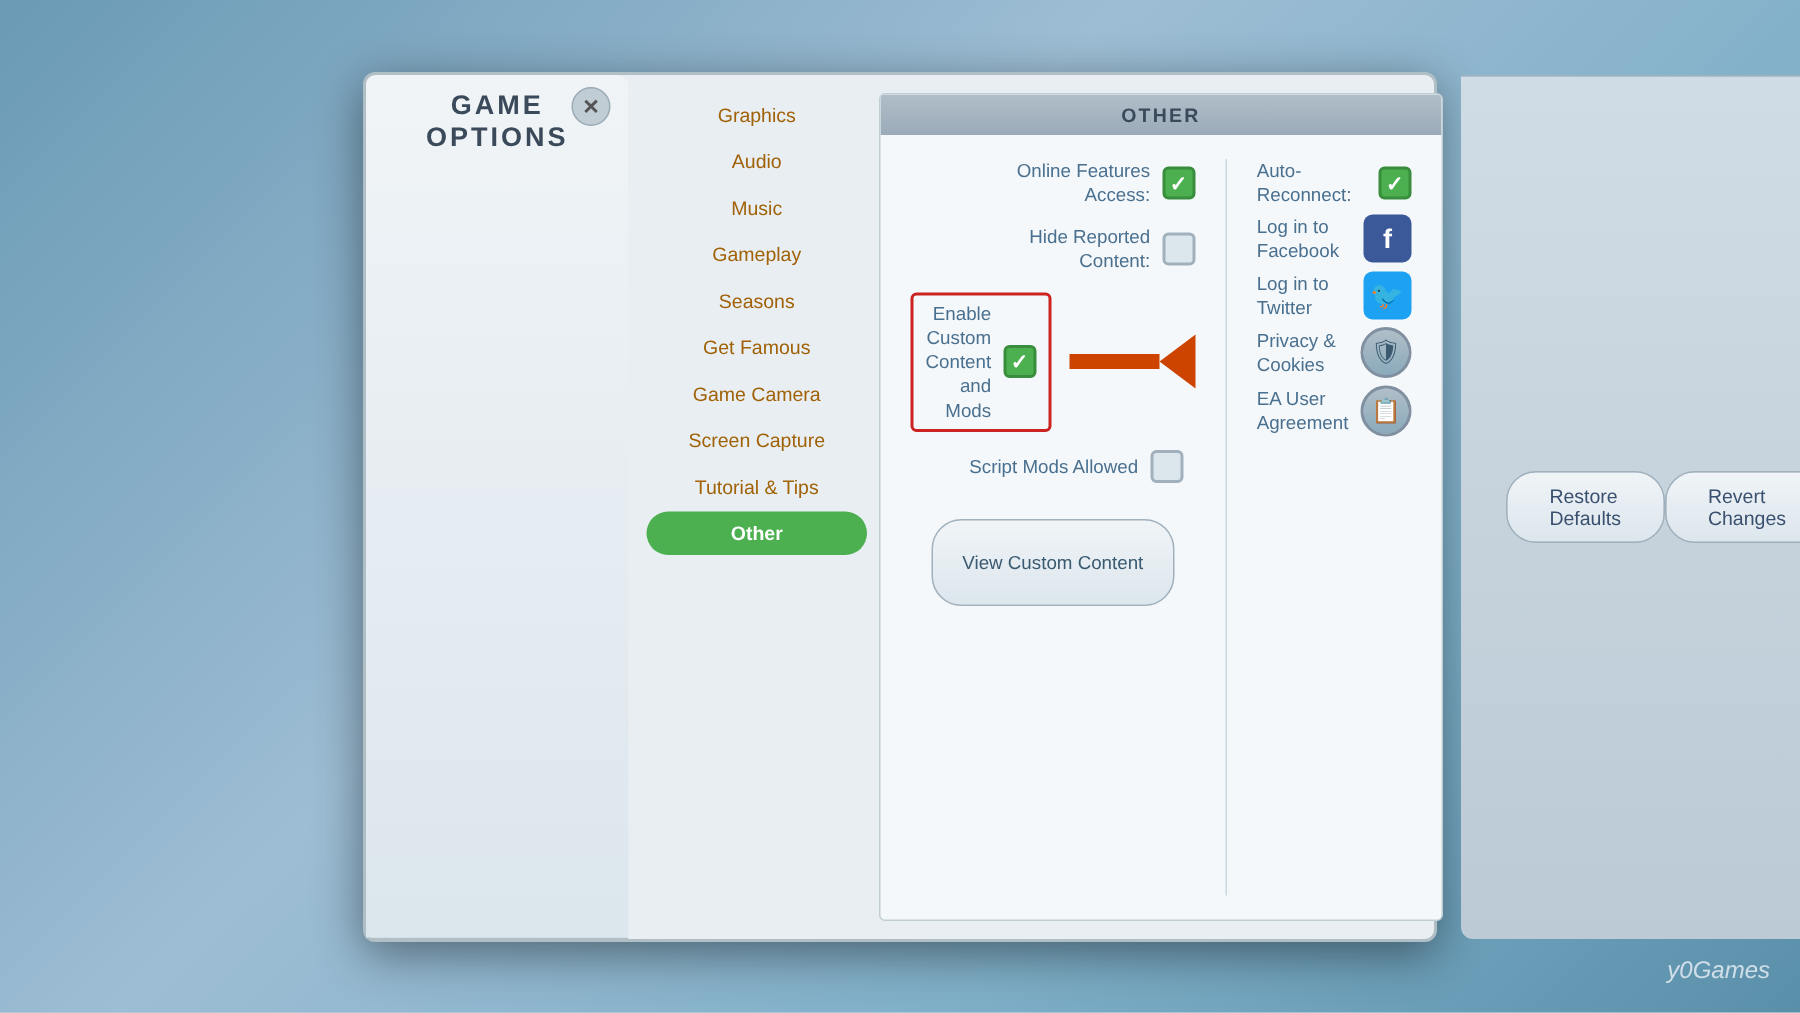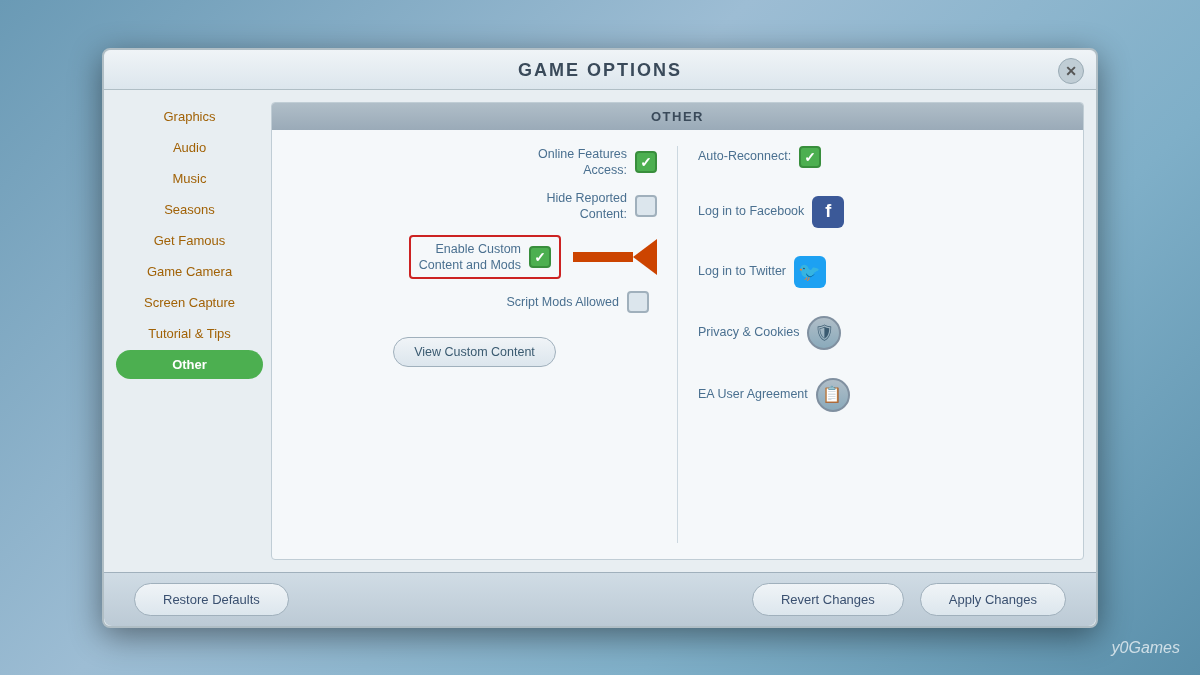"GAME OPTIONS" .dialog { flex-direction: column -> none; width: 996px -> 716px }
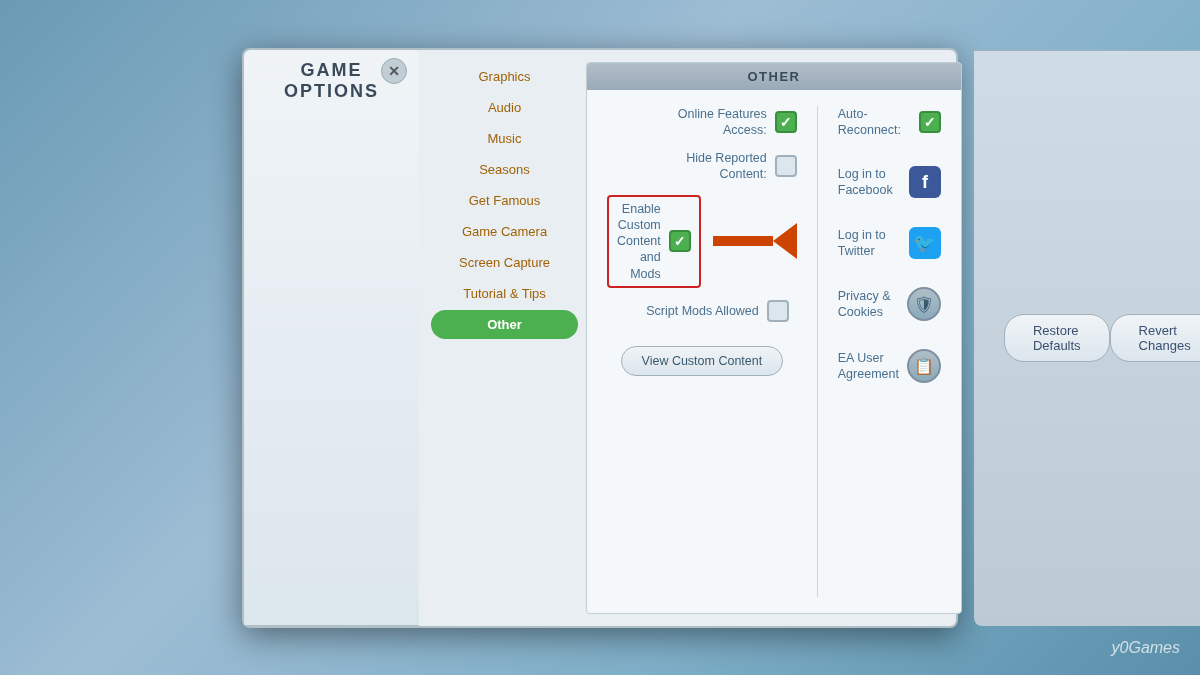"Auto-Reconnect:" .settings-right { gap: 28px -> 5px }
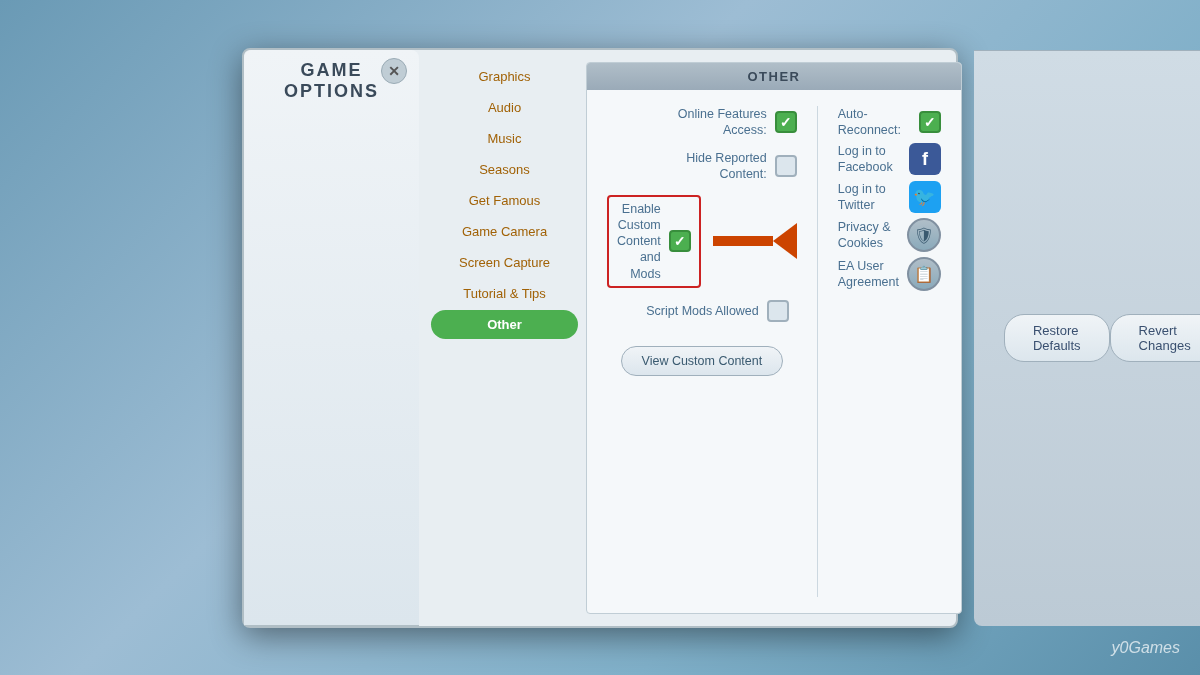"Gameplay" div.sidebar-item { html: none -> <div>Gameplay</div> }
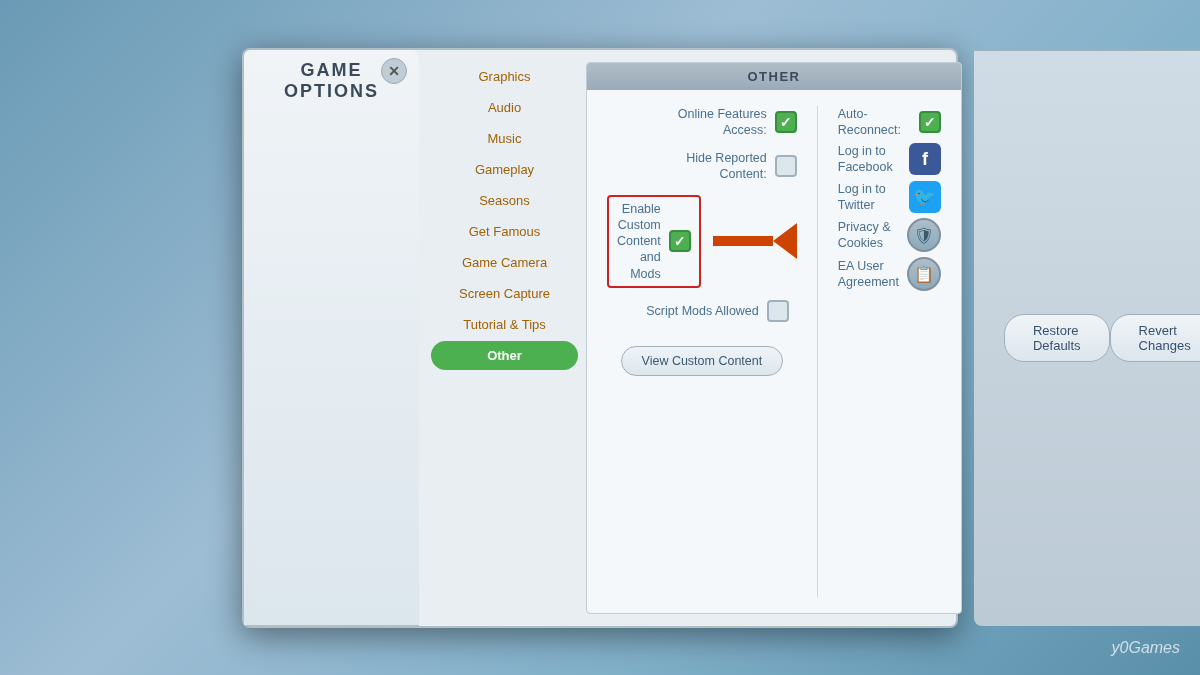"View Custom Content" .content-btn { padding: 7px 20px -> 21px 20px }
